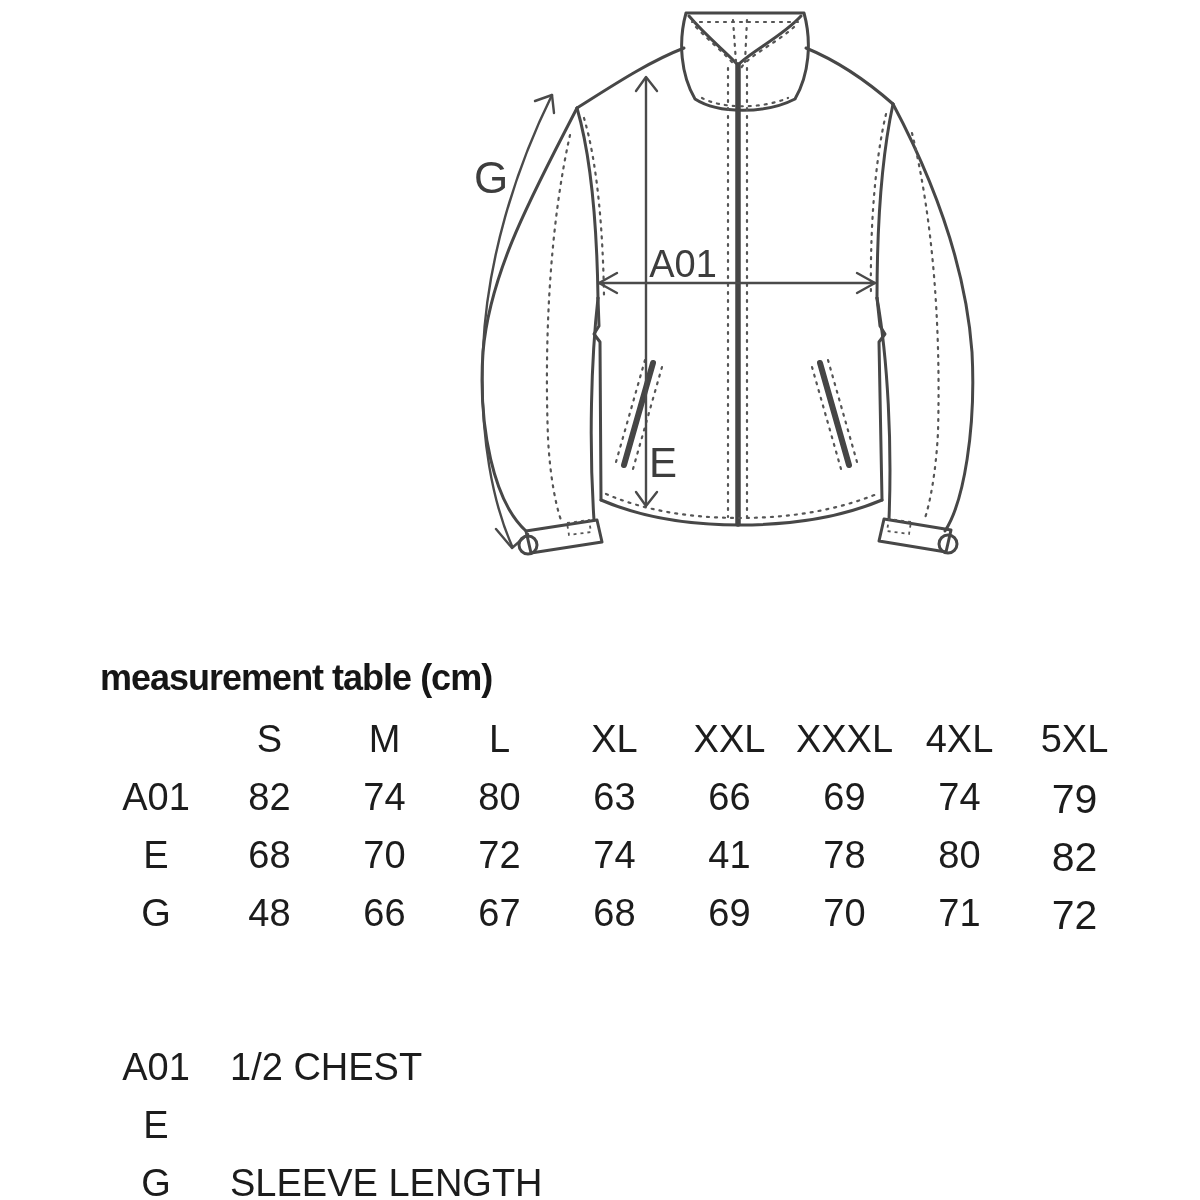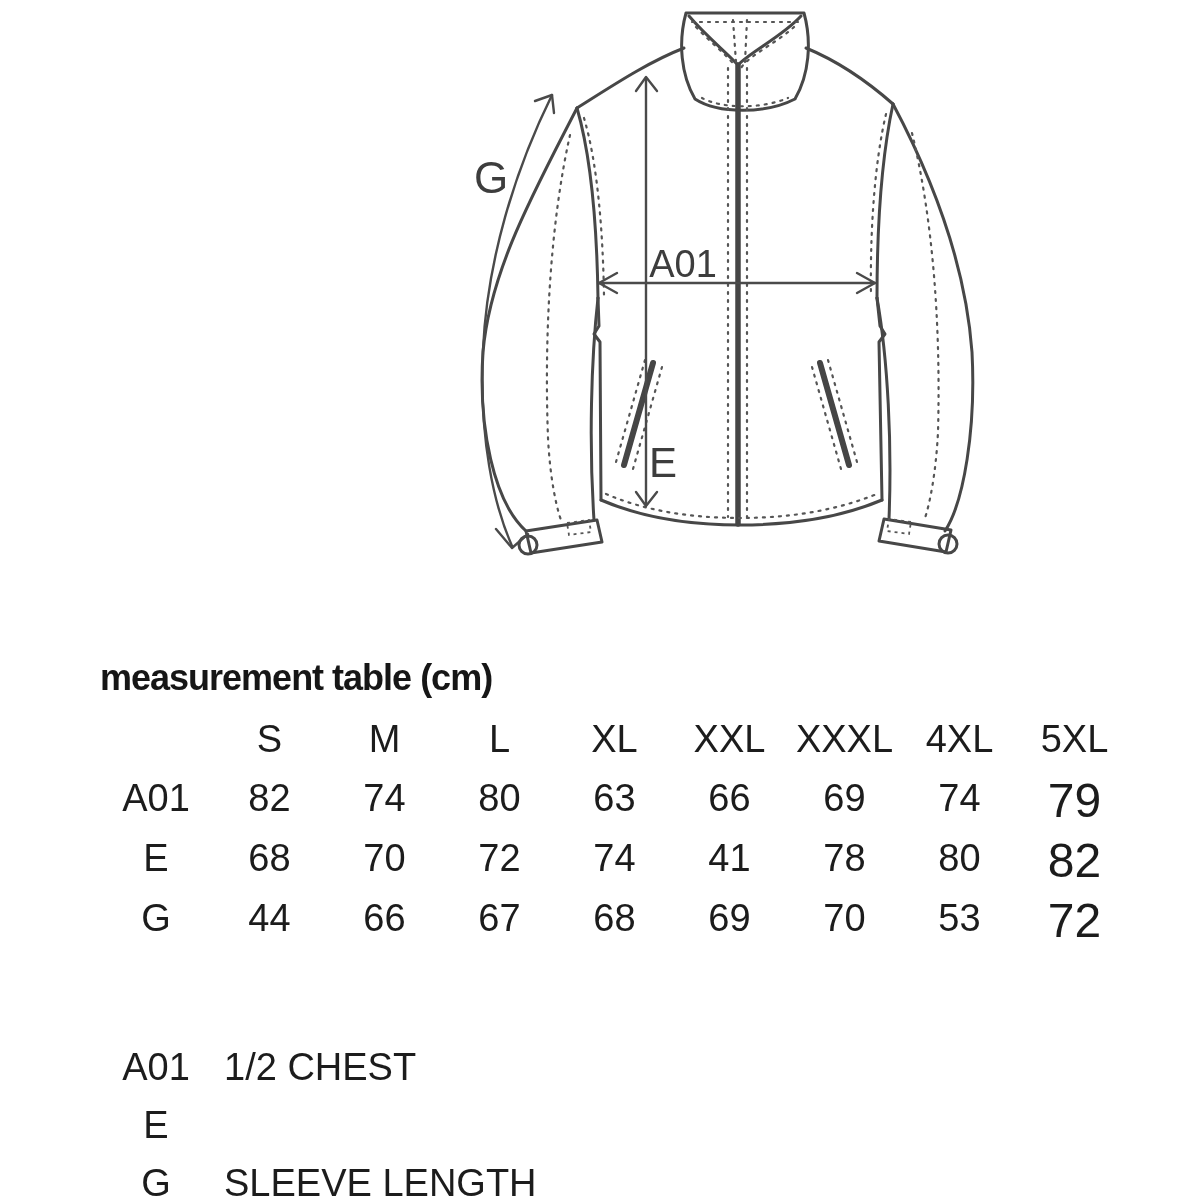"79" .size-table tbody td:last-child { font-size: 48px -> 41px }
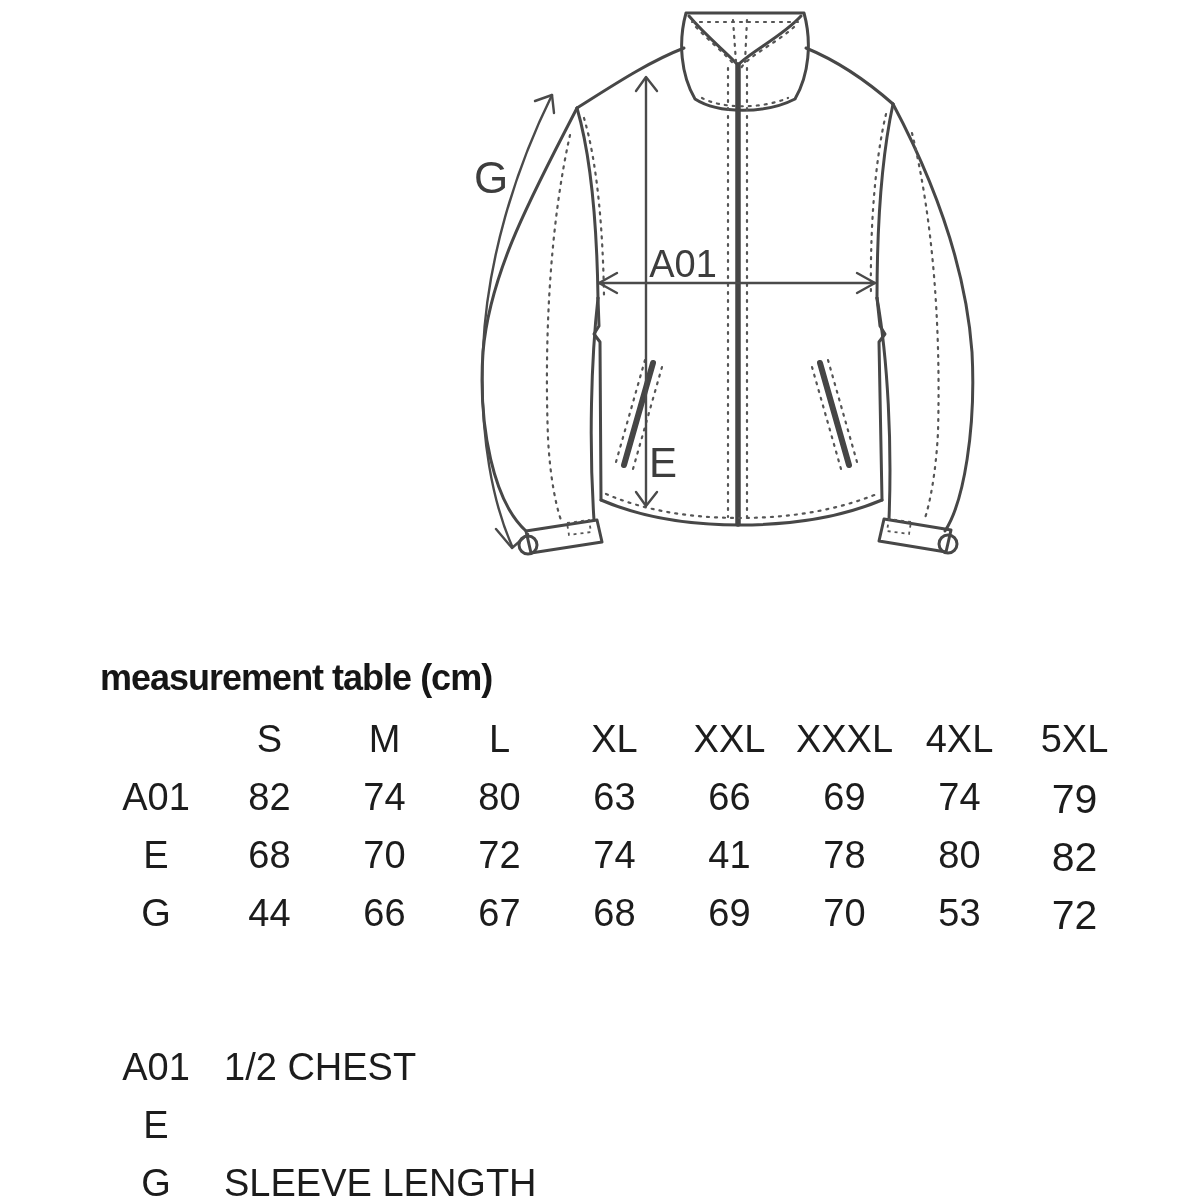"44" td { text: 44 -> 48 }
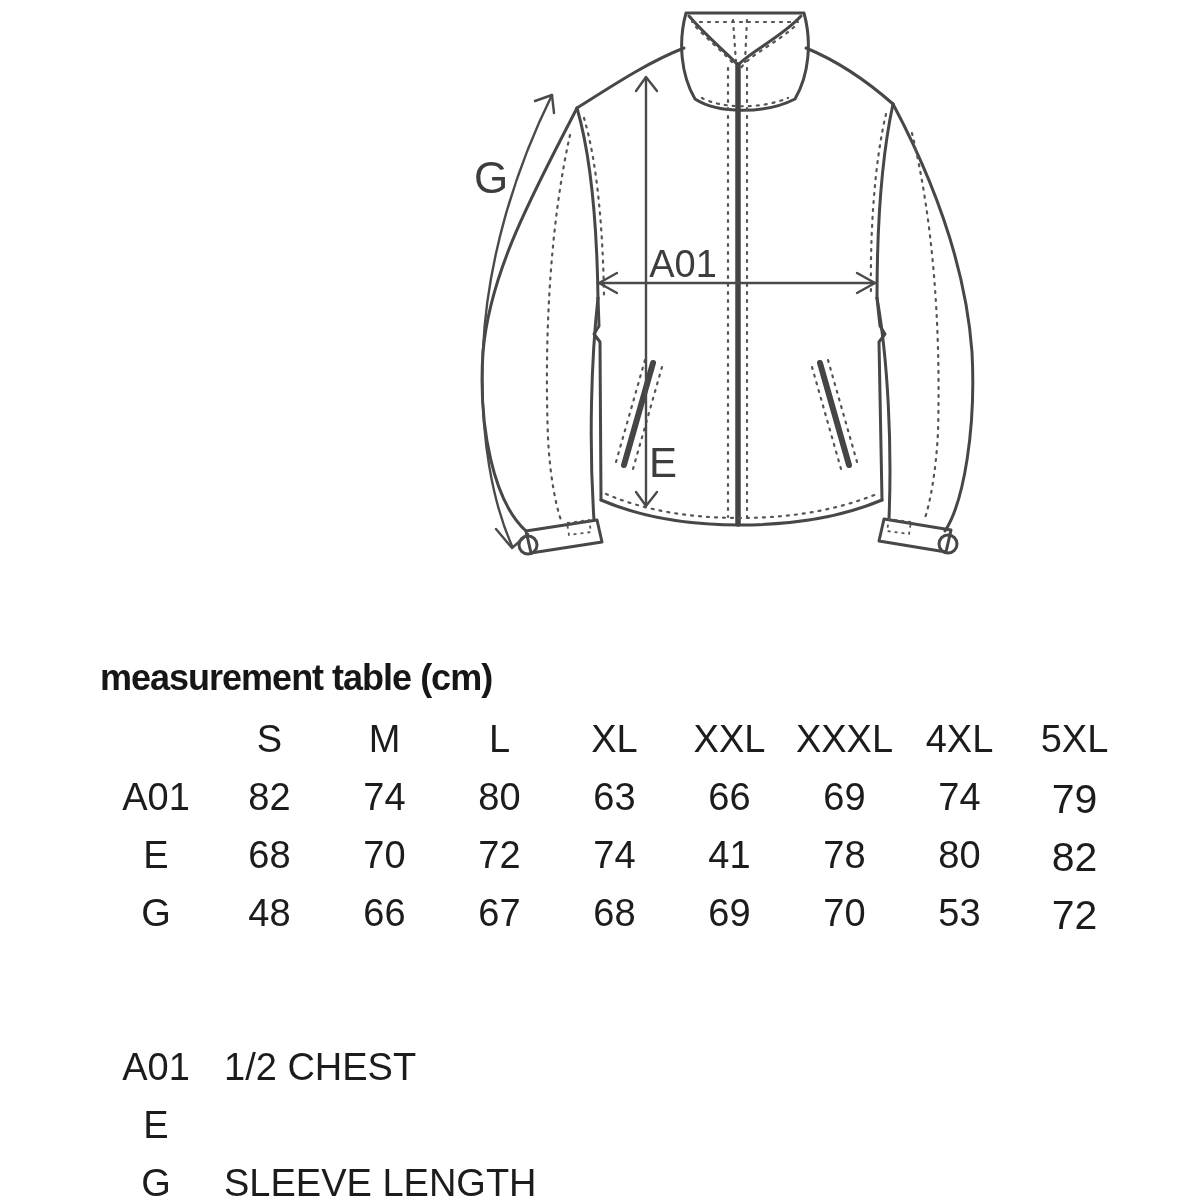"53" td { text: 53 -> 71 }
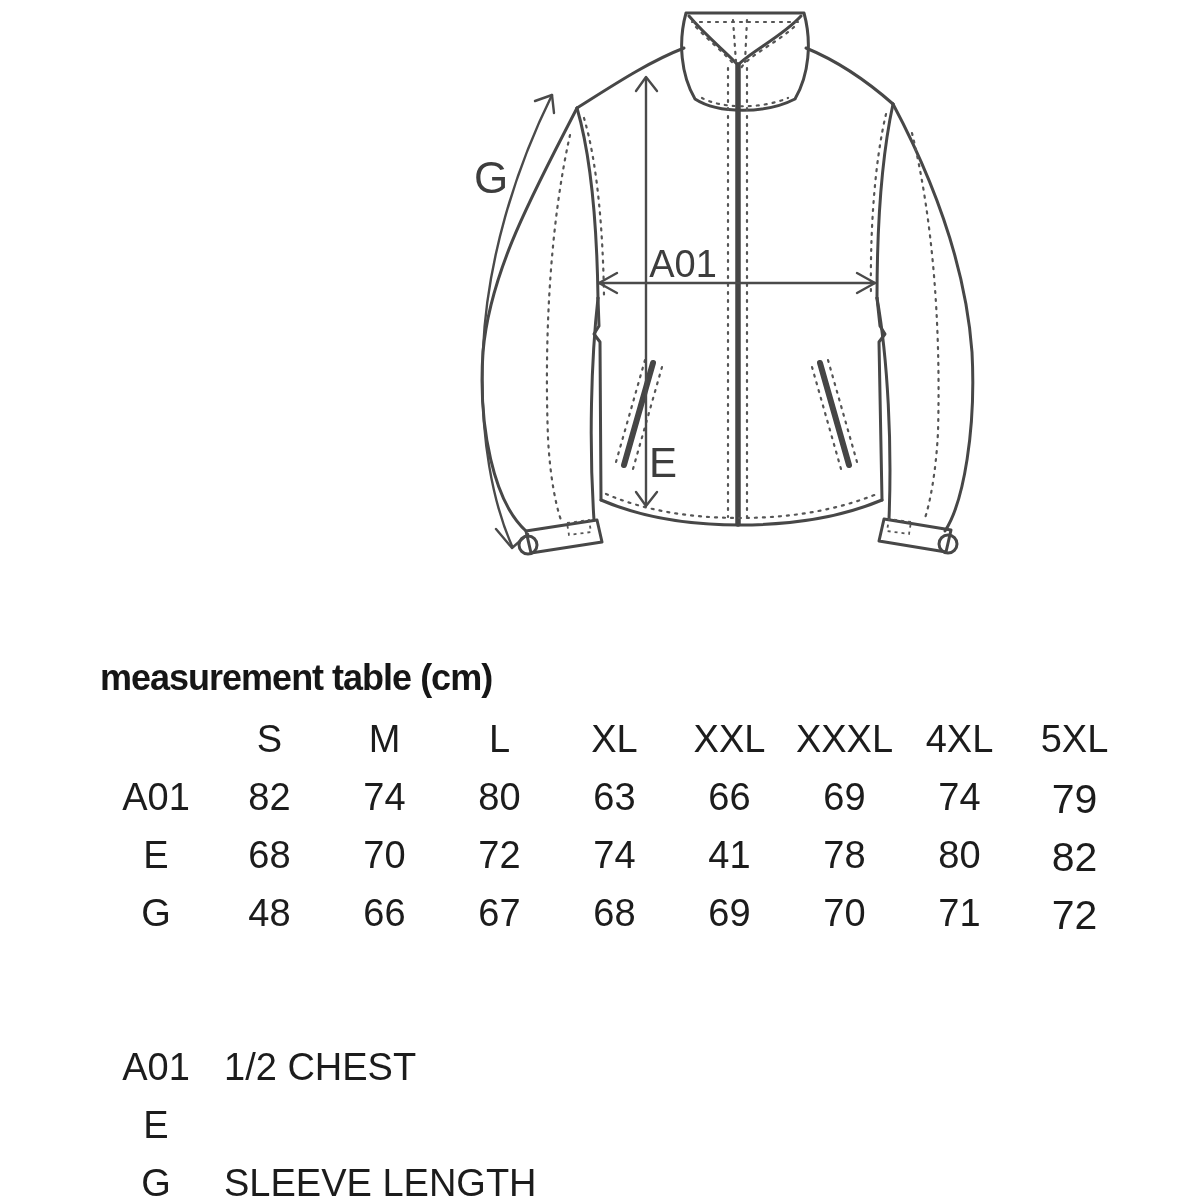"1/2 CHEST" .legend-desc { margin-left: 12px -> 18px }
